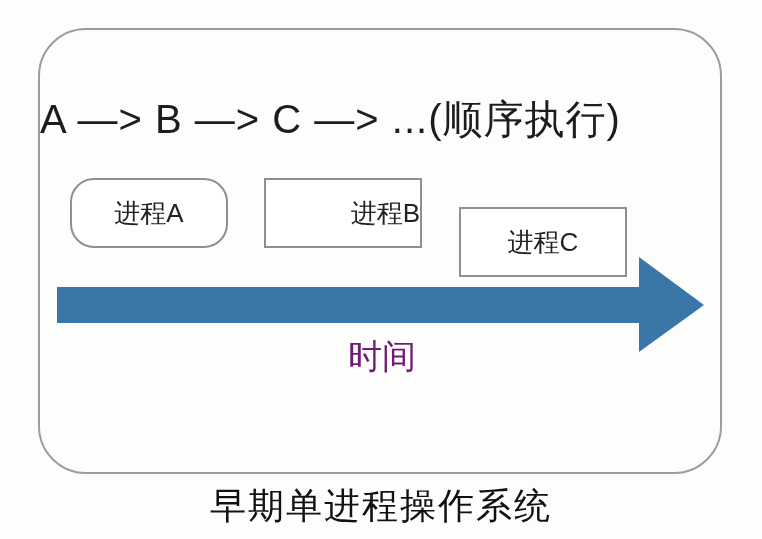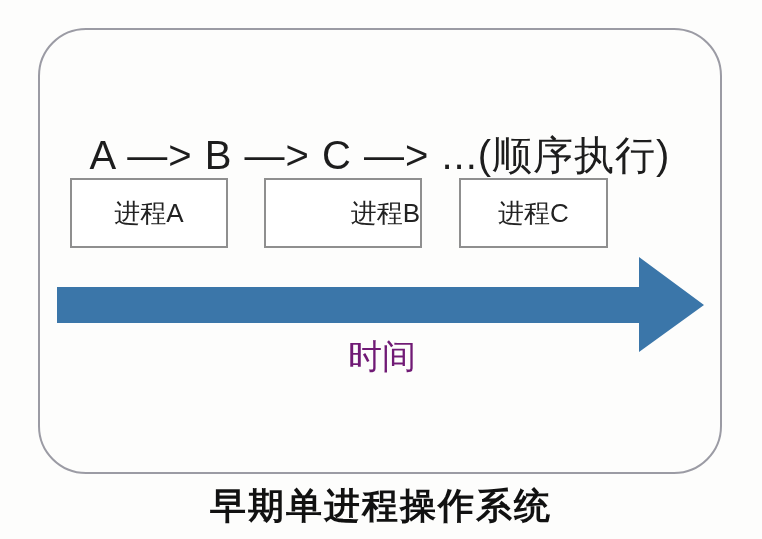"A —> B —> C" .sequence-text { margin-top: 36px -> none; text-align: center -> left }
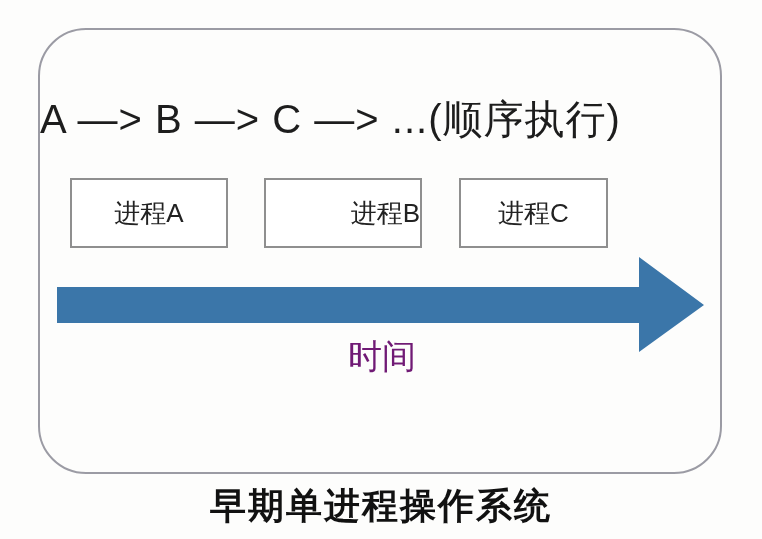"进程A" .box-a { border-radius: none -> 24px }
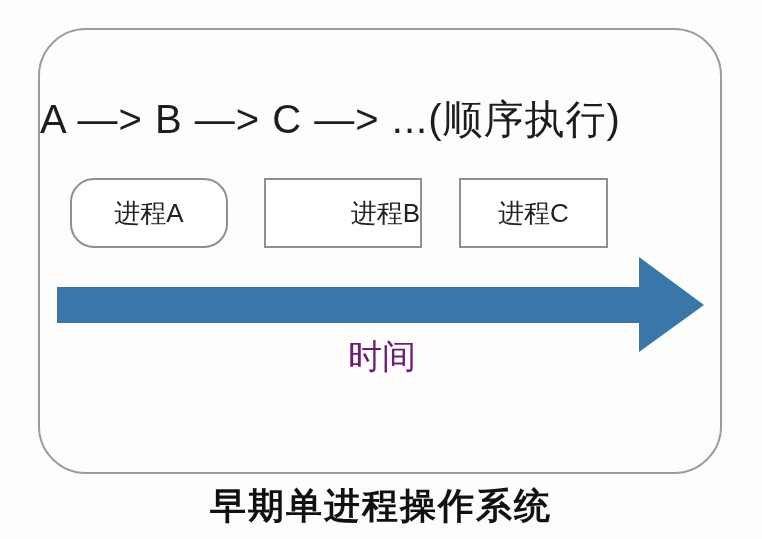"进程C" .box-c { margin-top: none -> 29px; width: 149px -> 168px }
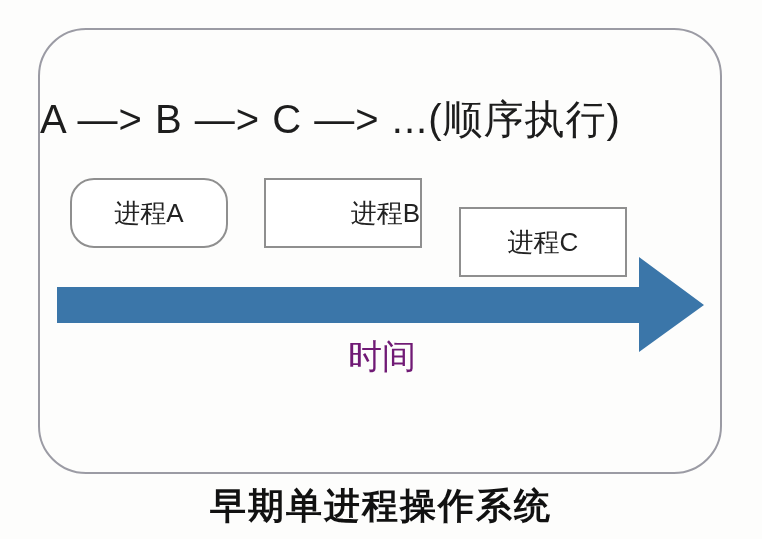"早期单进程操作系统" .caption { font-weight: bold -> none }
